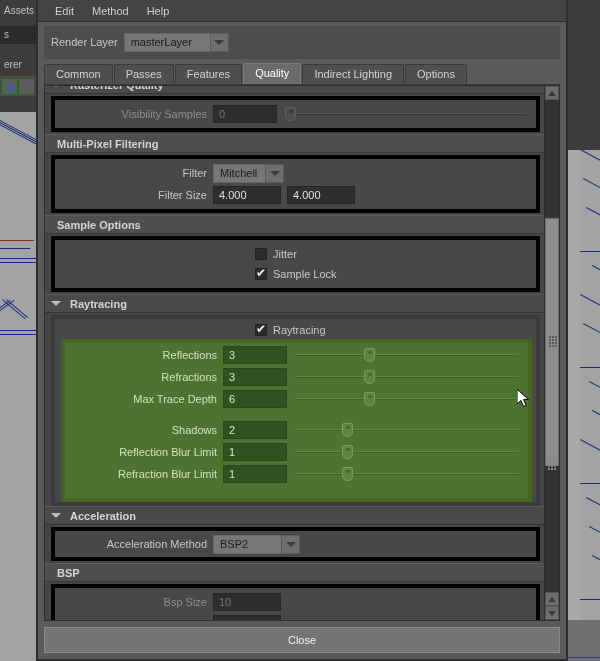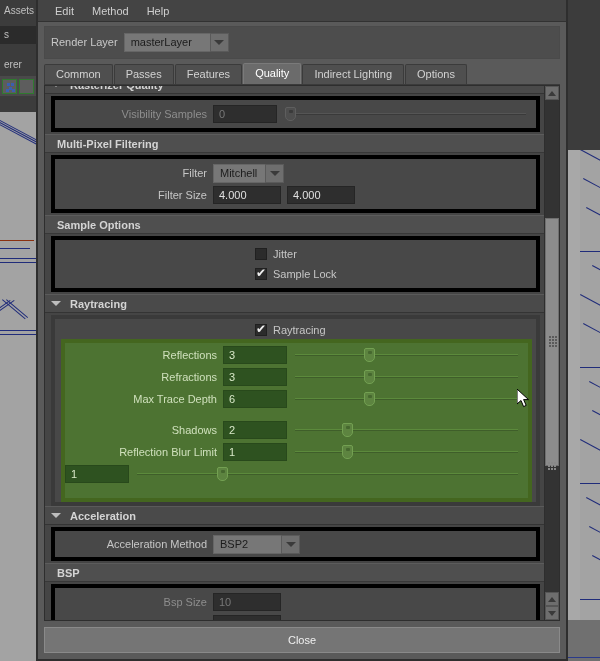"Refraction Blur Limit" div.flabel { html: none -> <div>Refraction Blur Limit</div> }
